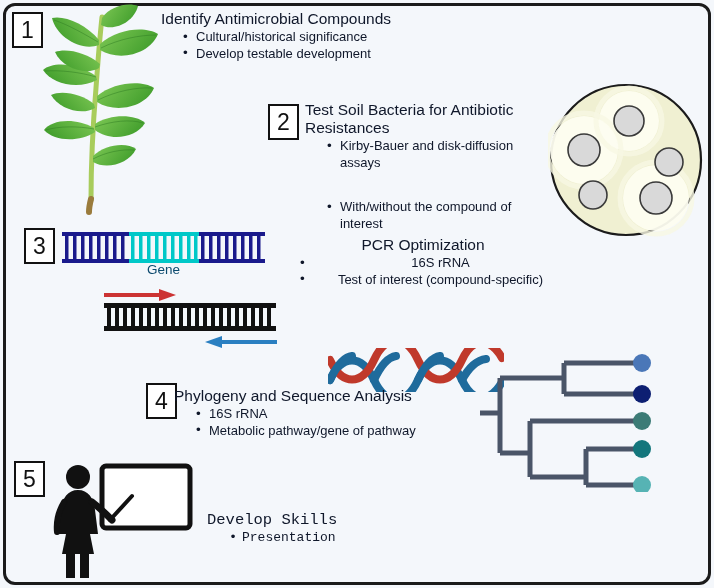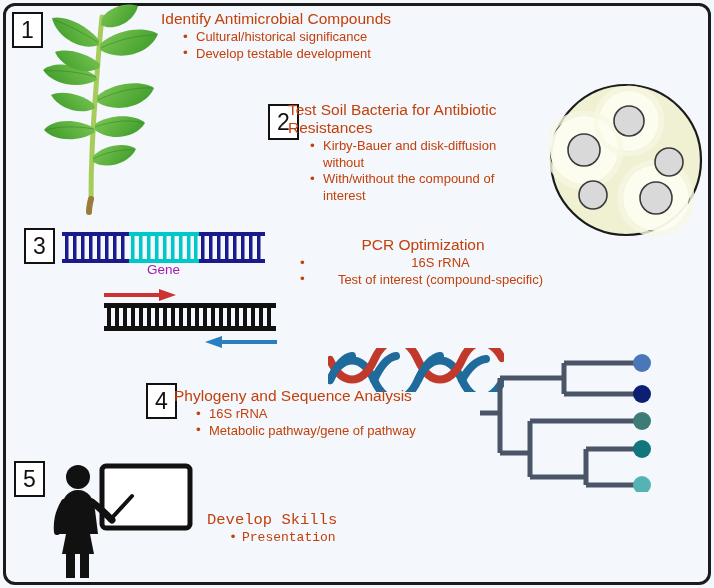"Identify Antimicrobial Compounds" .block { color: #c2410c -> #0f172a }
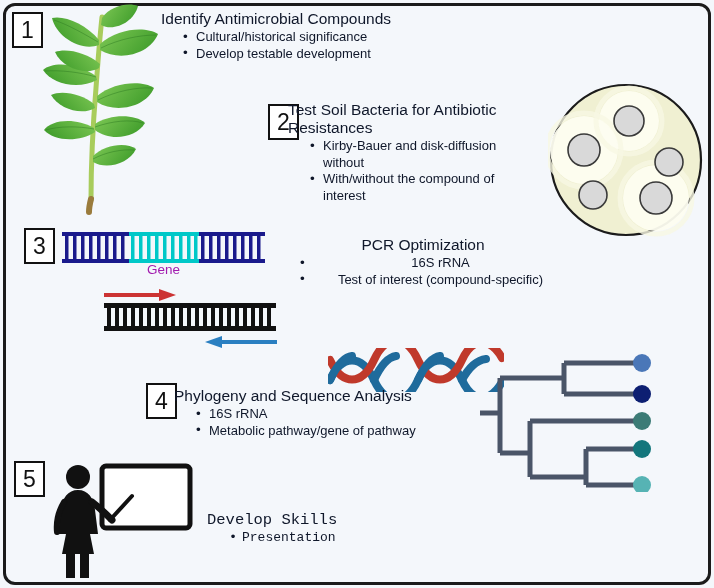"Test Soil Bacteria for Antibiotic" div.block { left: 288px -> 305px }
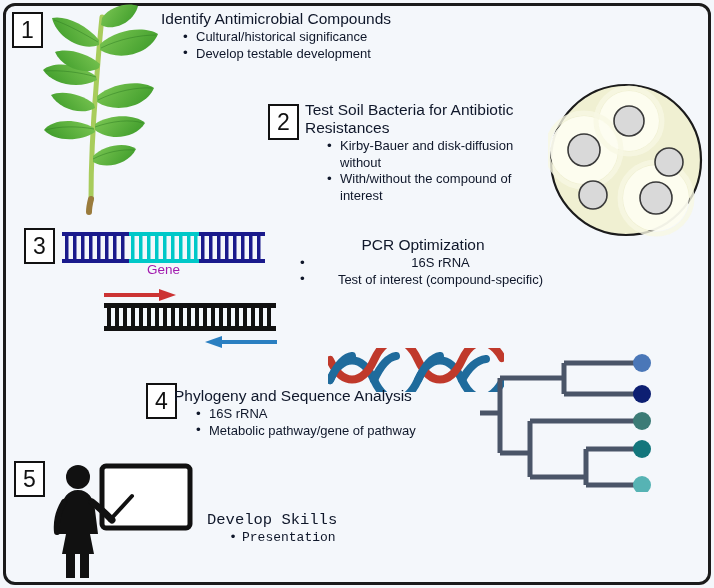"Kirby-Bauer and disk-diffusion" li { text: without -> assays }
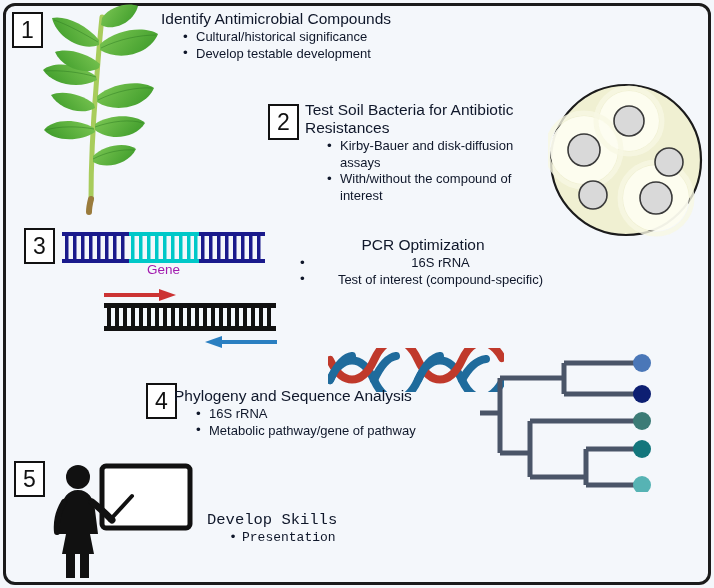"With/without the compound of" li { margin-top: none -> 28px }
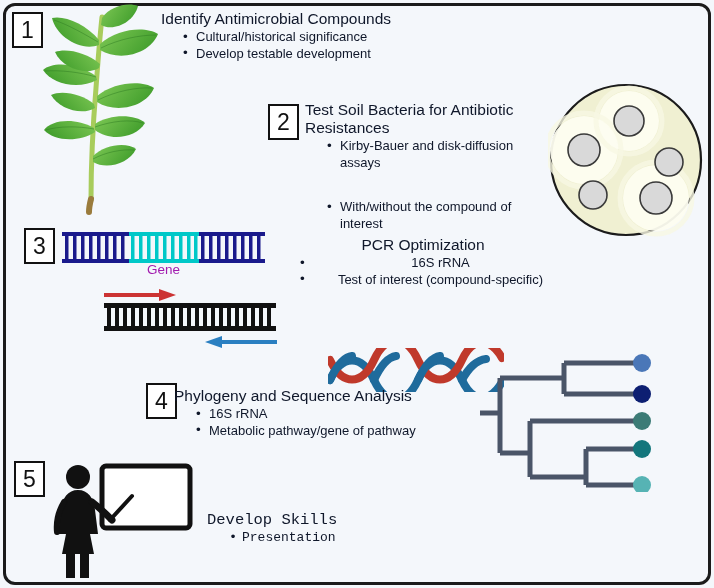"Gene" .genelabel { color: #a21caf -> #0c4a6e }
